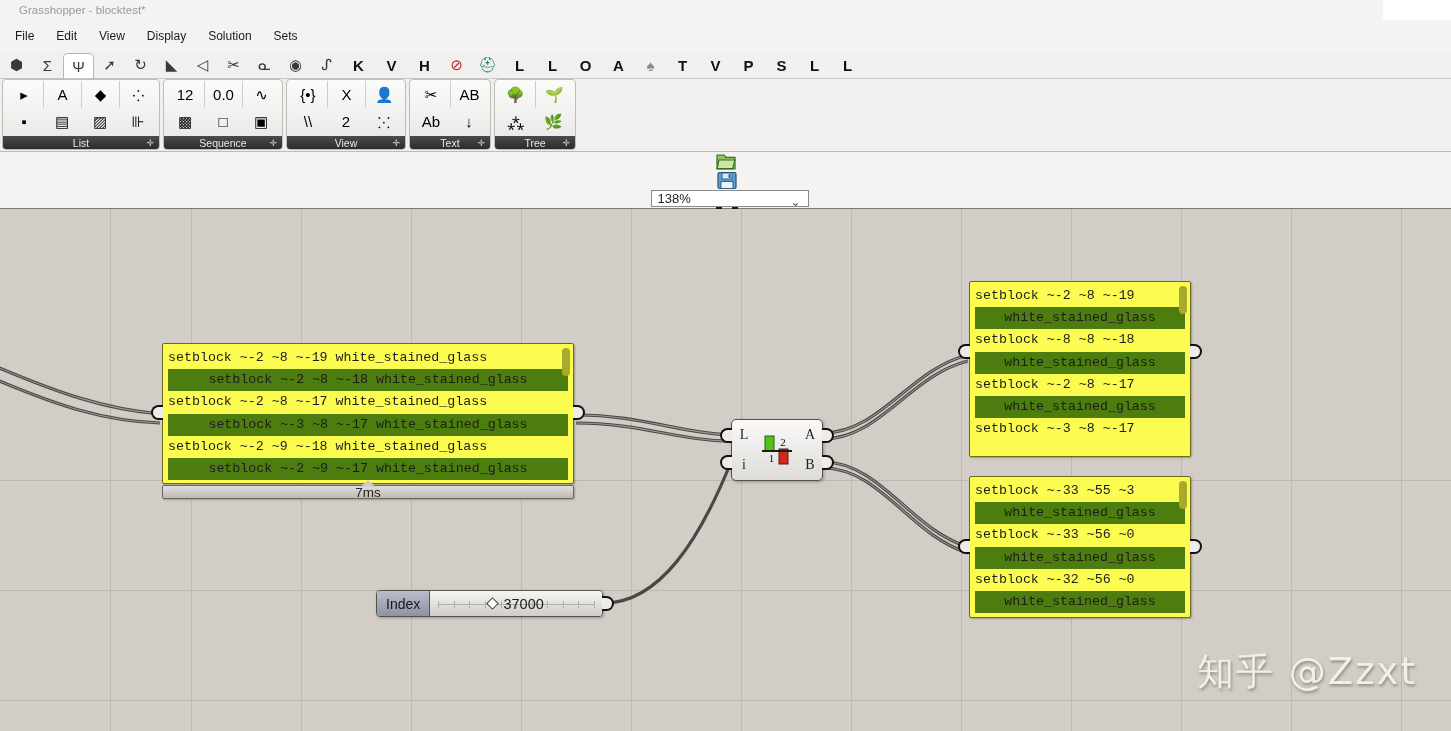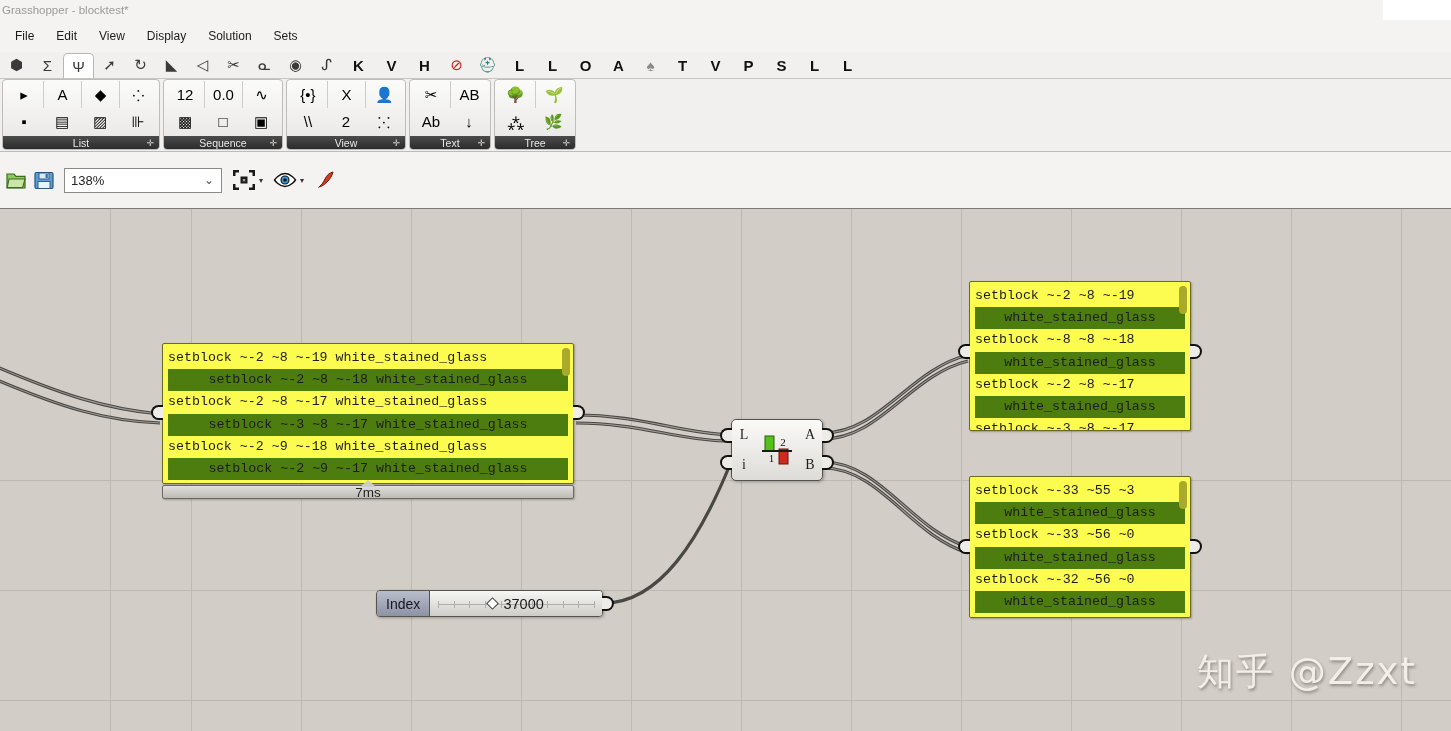"Grasshopper - blocktest*" .titlebar { padding-left: 2px -> 19px }
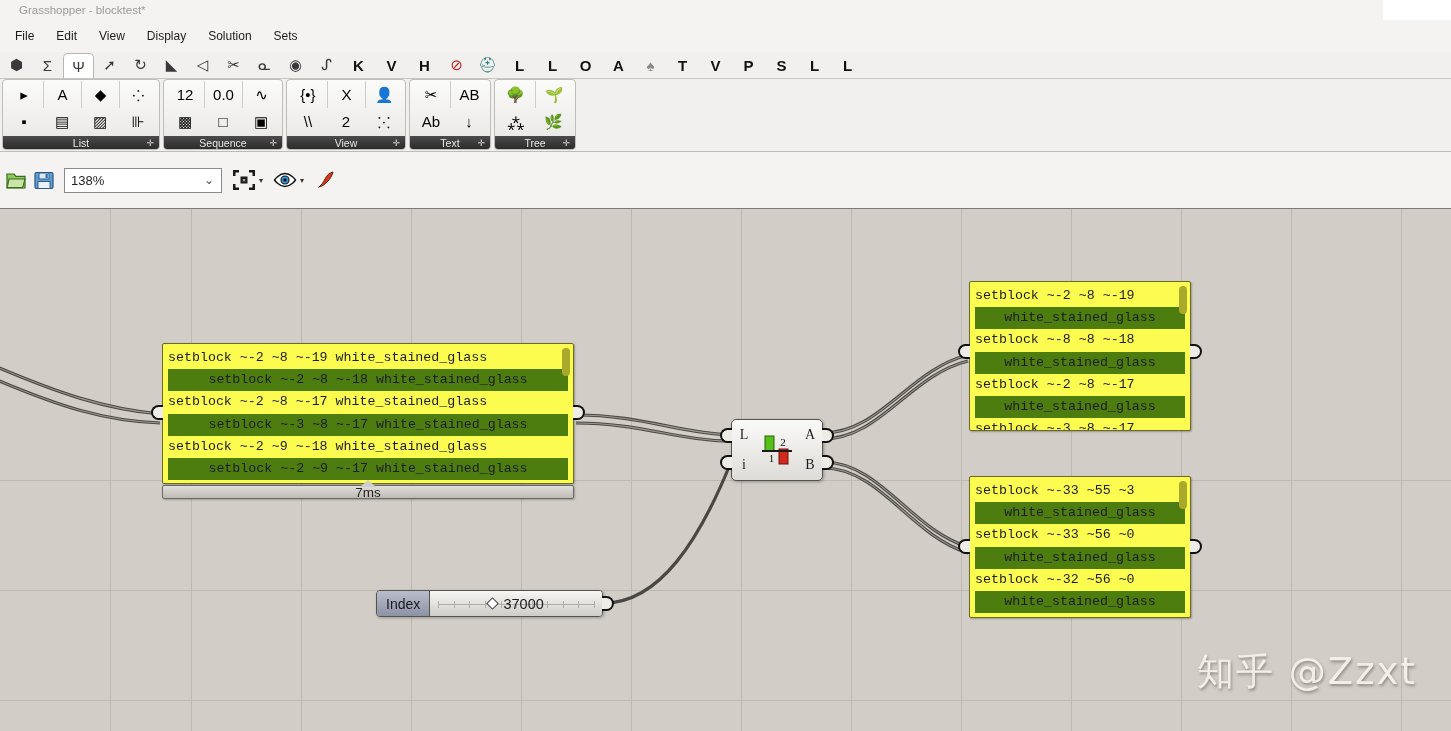"138%" .ctoolbar { flex-direction: none -> column }
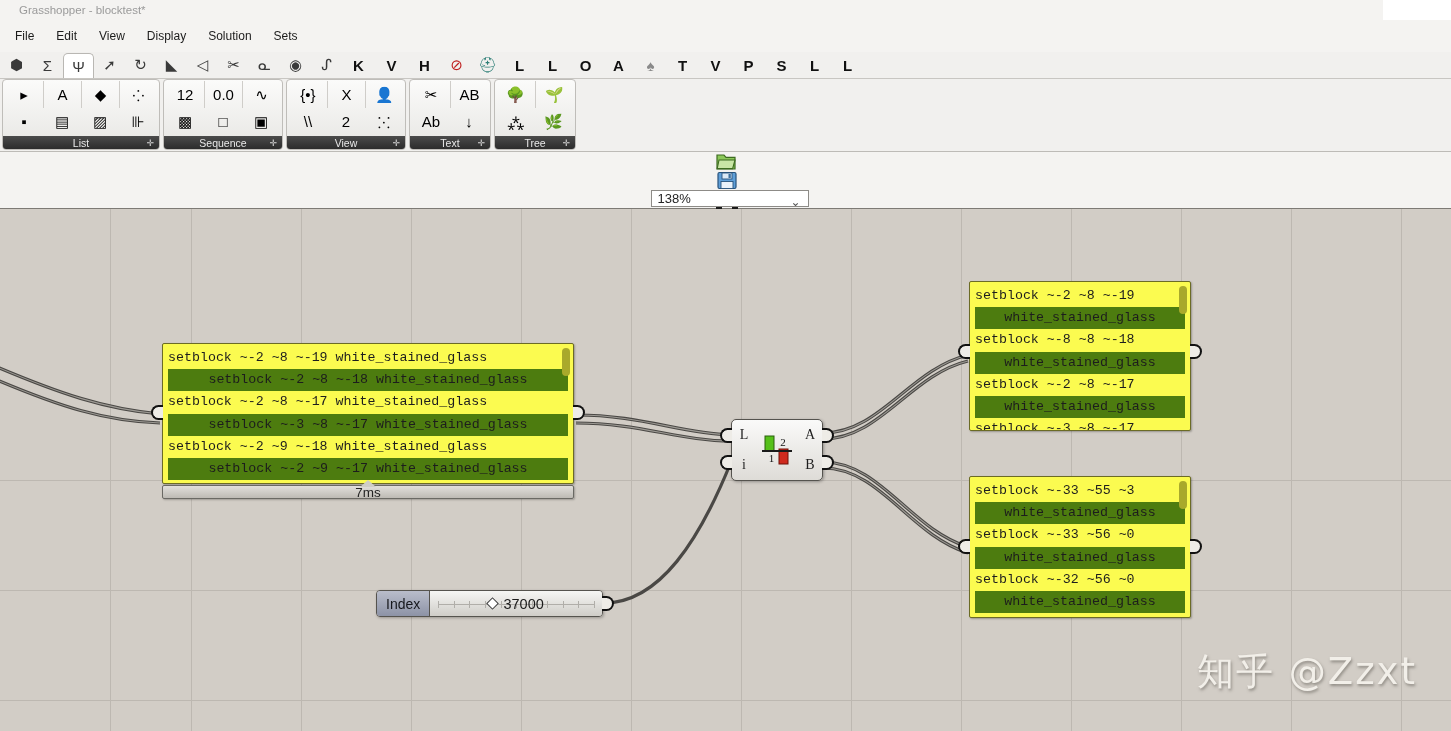"setblock ~-2 ~8 ~-19" div.gh-panel { height: 150px -> 176px }
